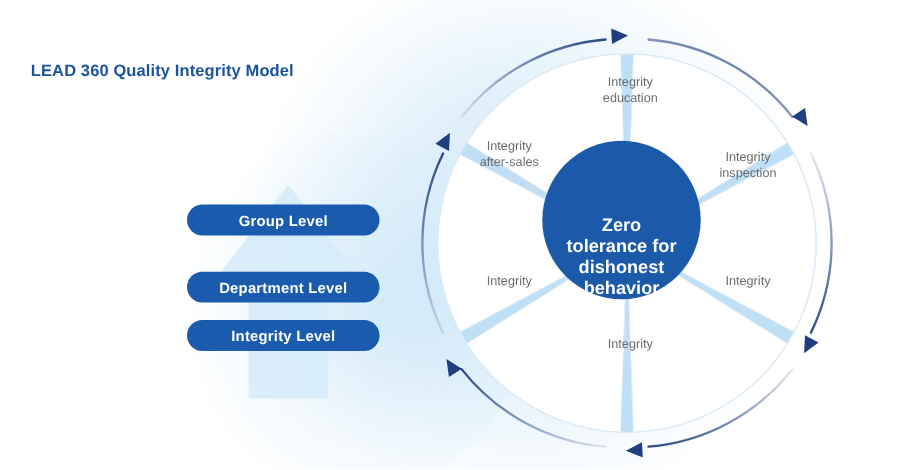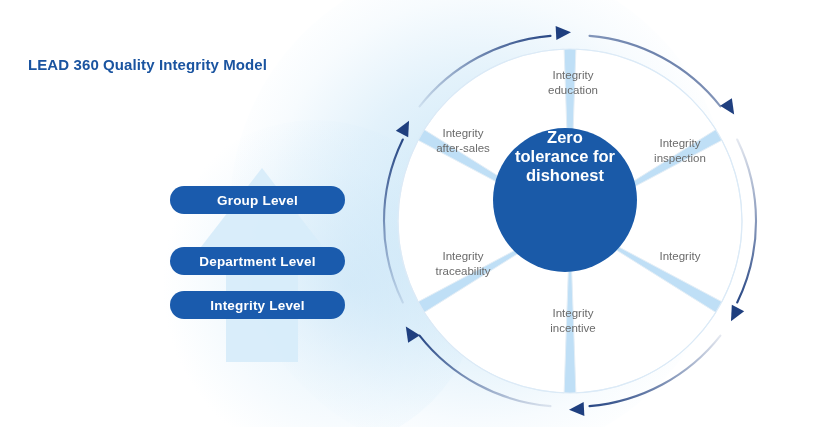"Zero" .hub { align-items: flex-start -> flex-end }
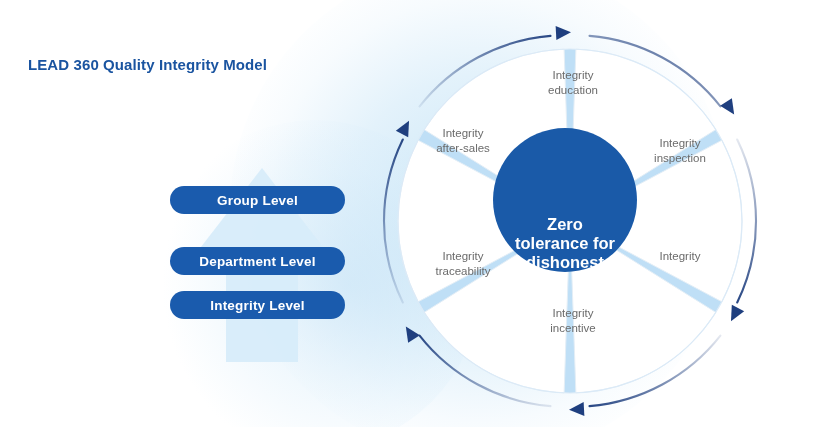"traceability" div { html: <div>traceability</div> -> none }
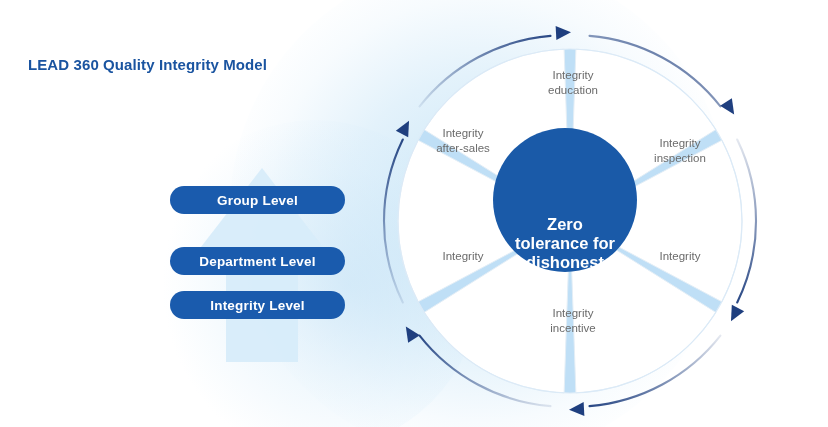"behavior" div { html: none -> <div>behavior</div> }
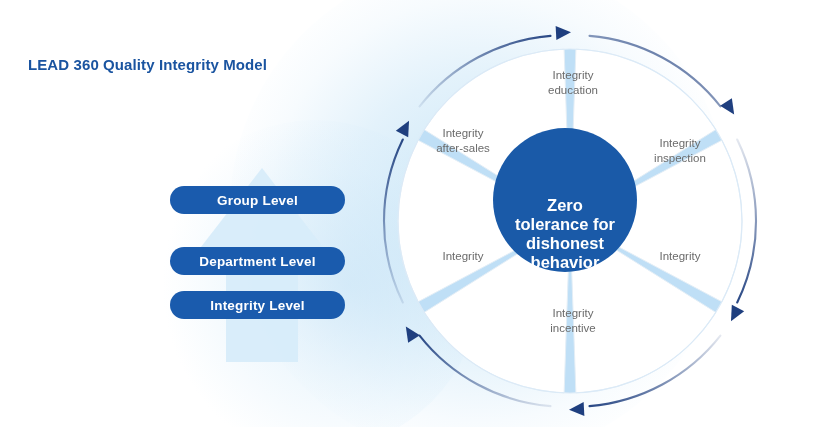"incentive" div { html: <div>incentive</div> -> none }
